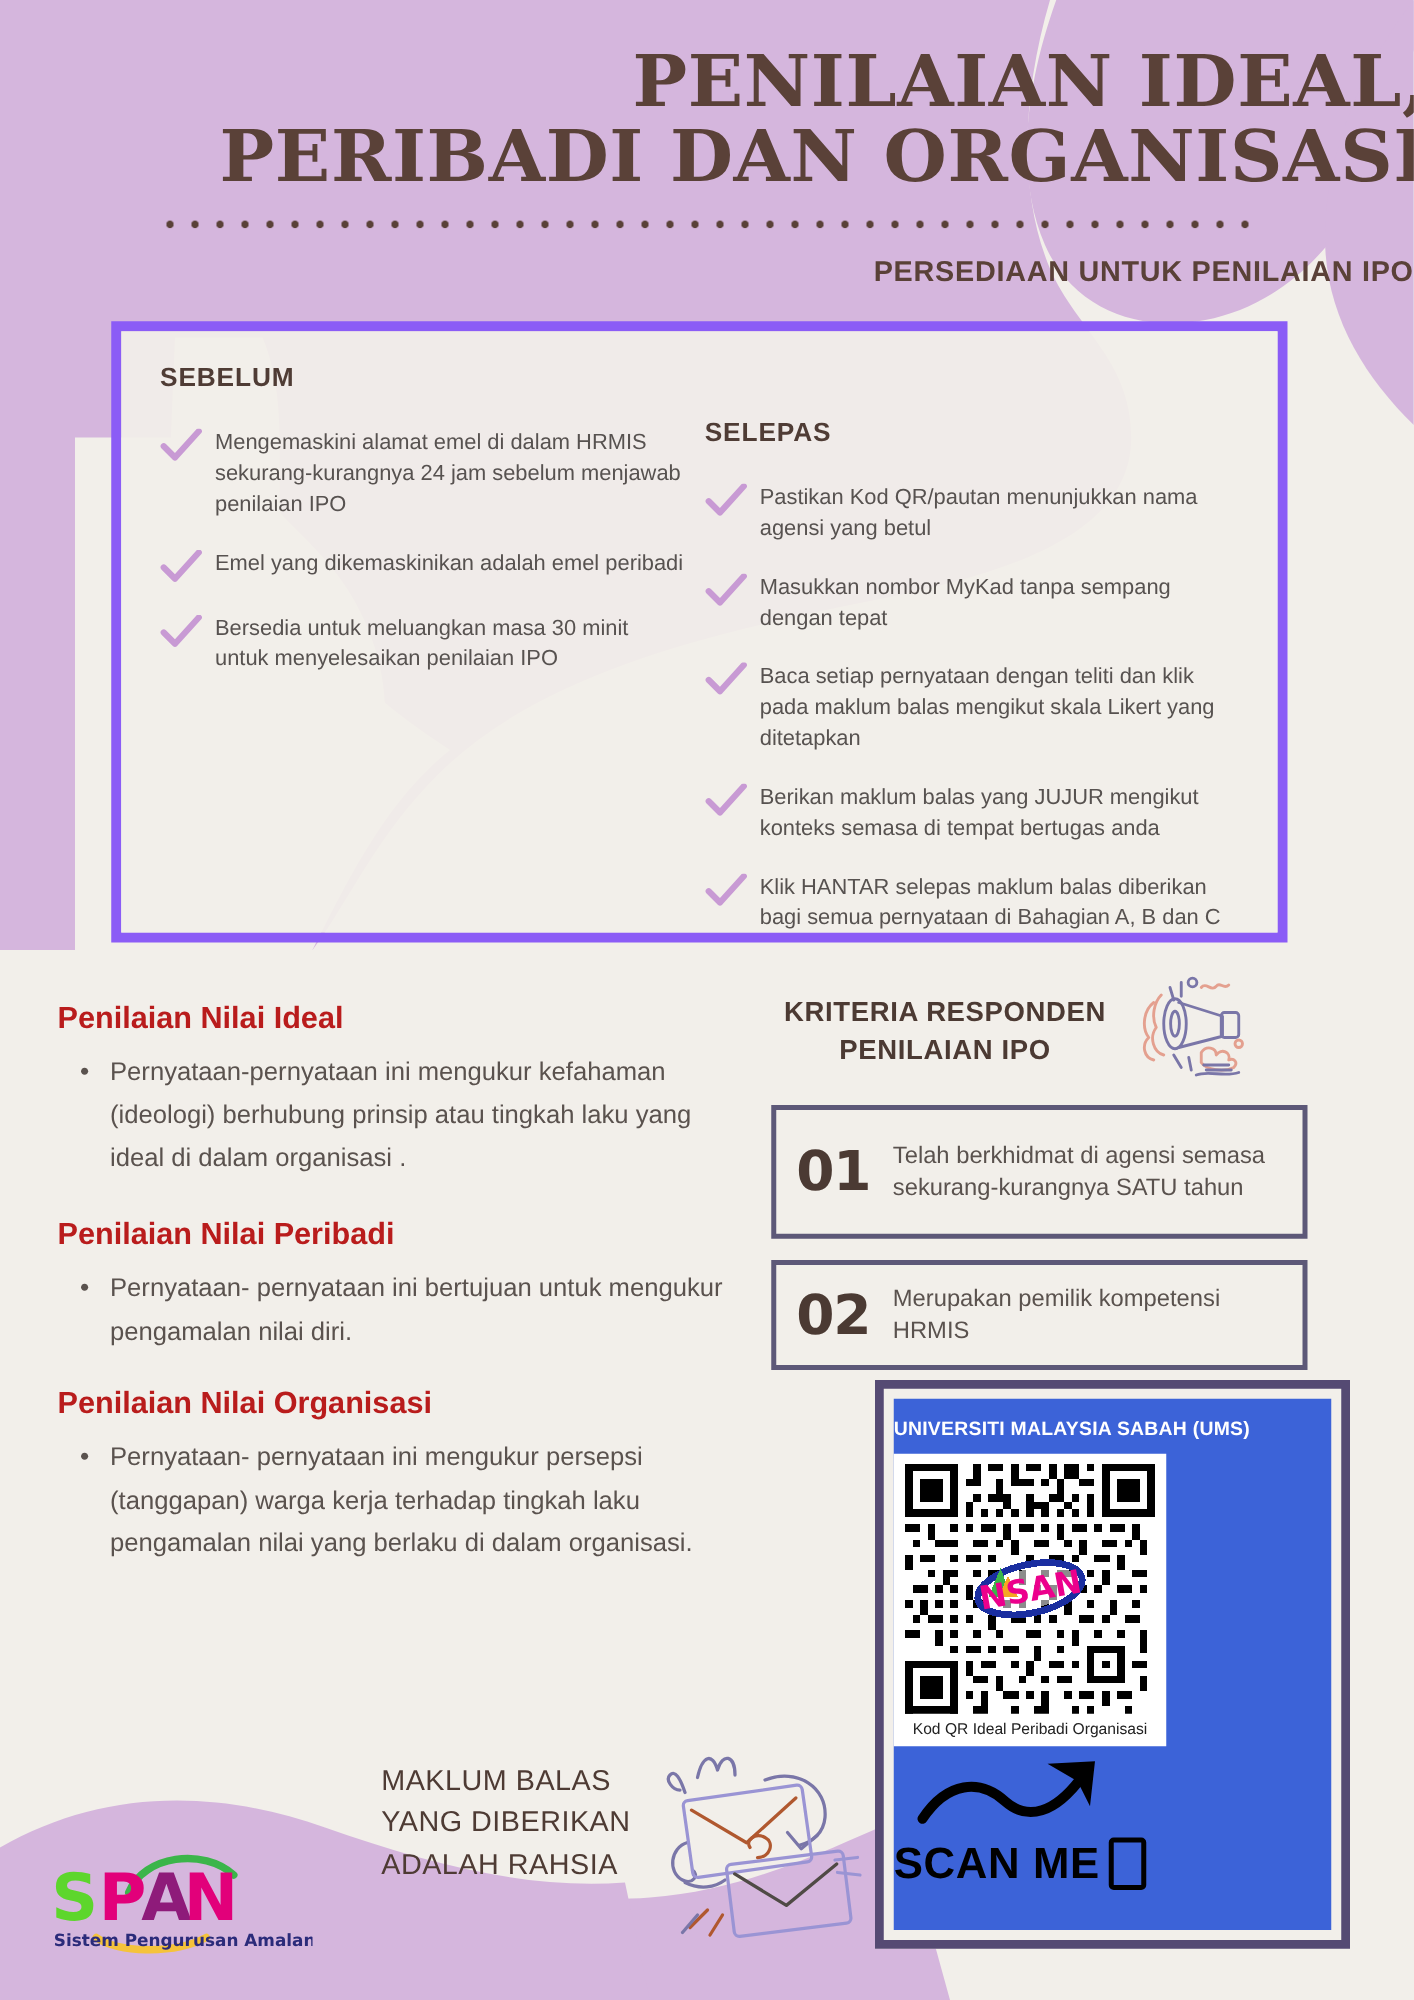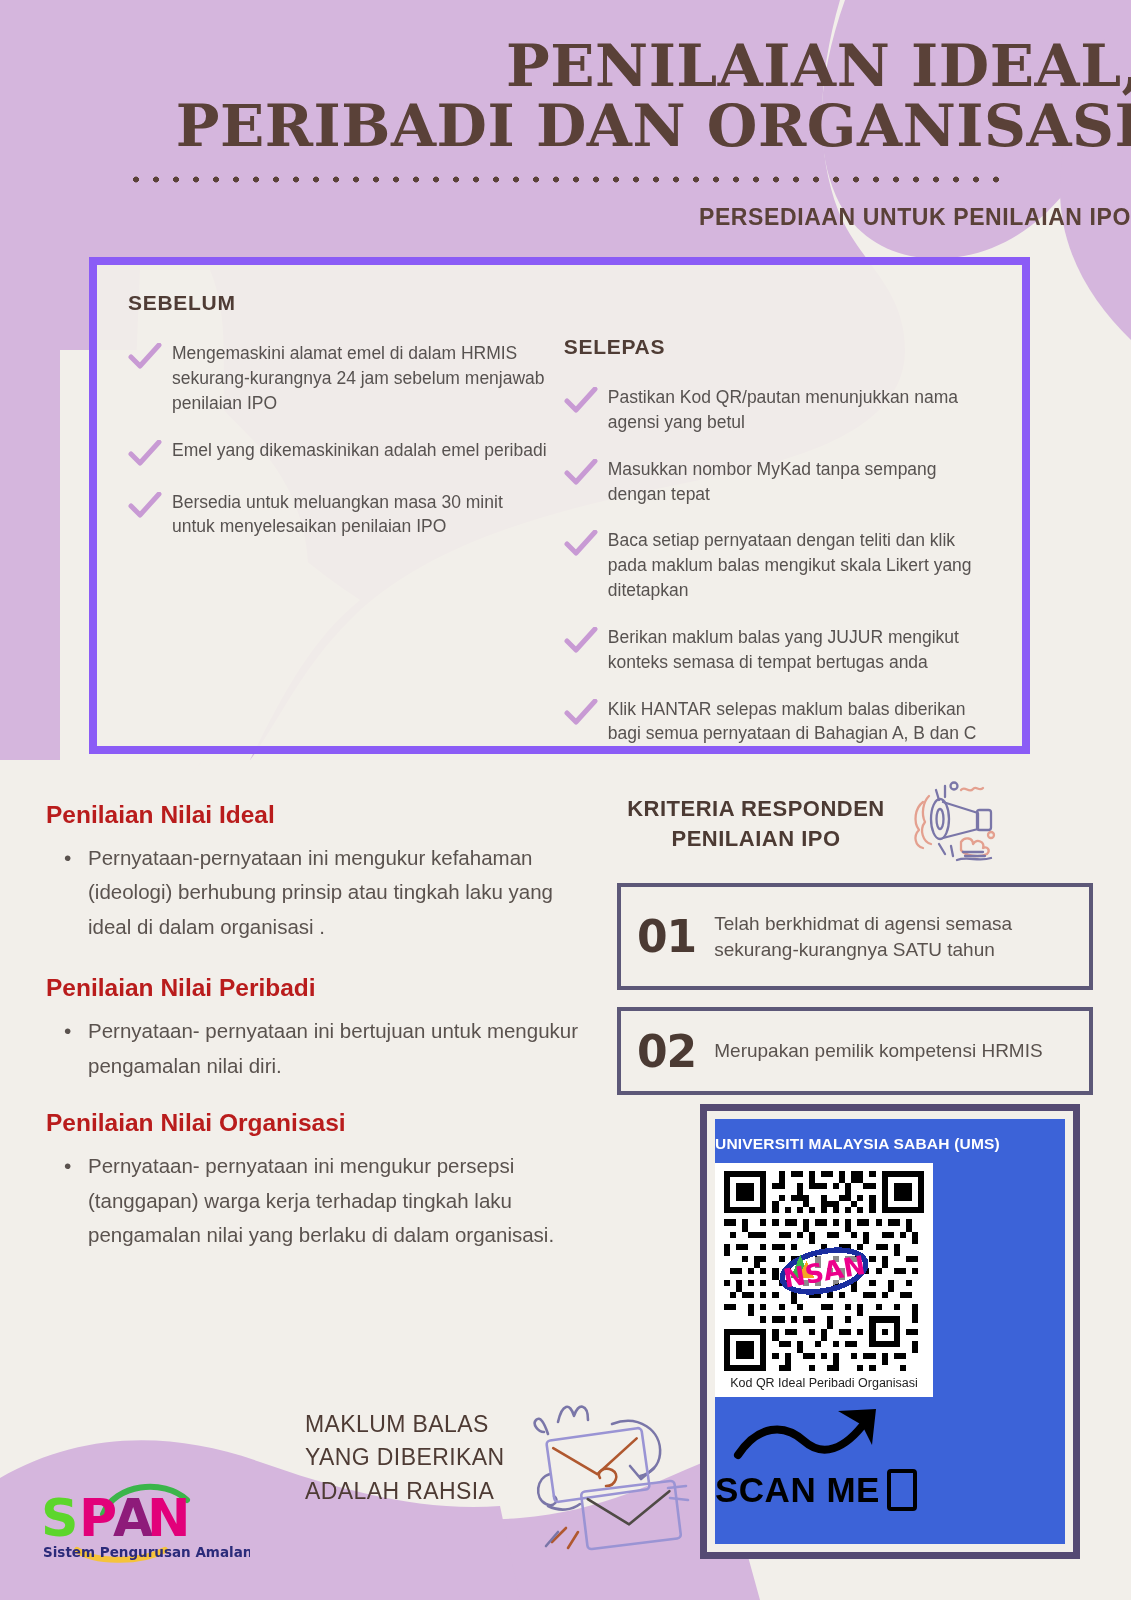"01" .criteria-card { width: 476px -> 429px }
